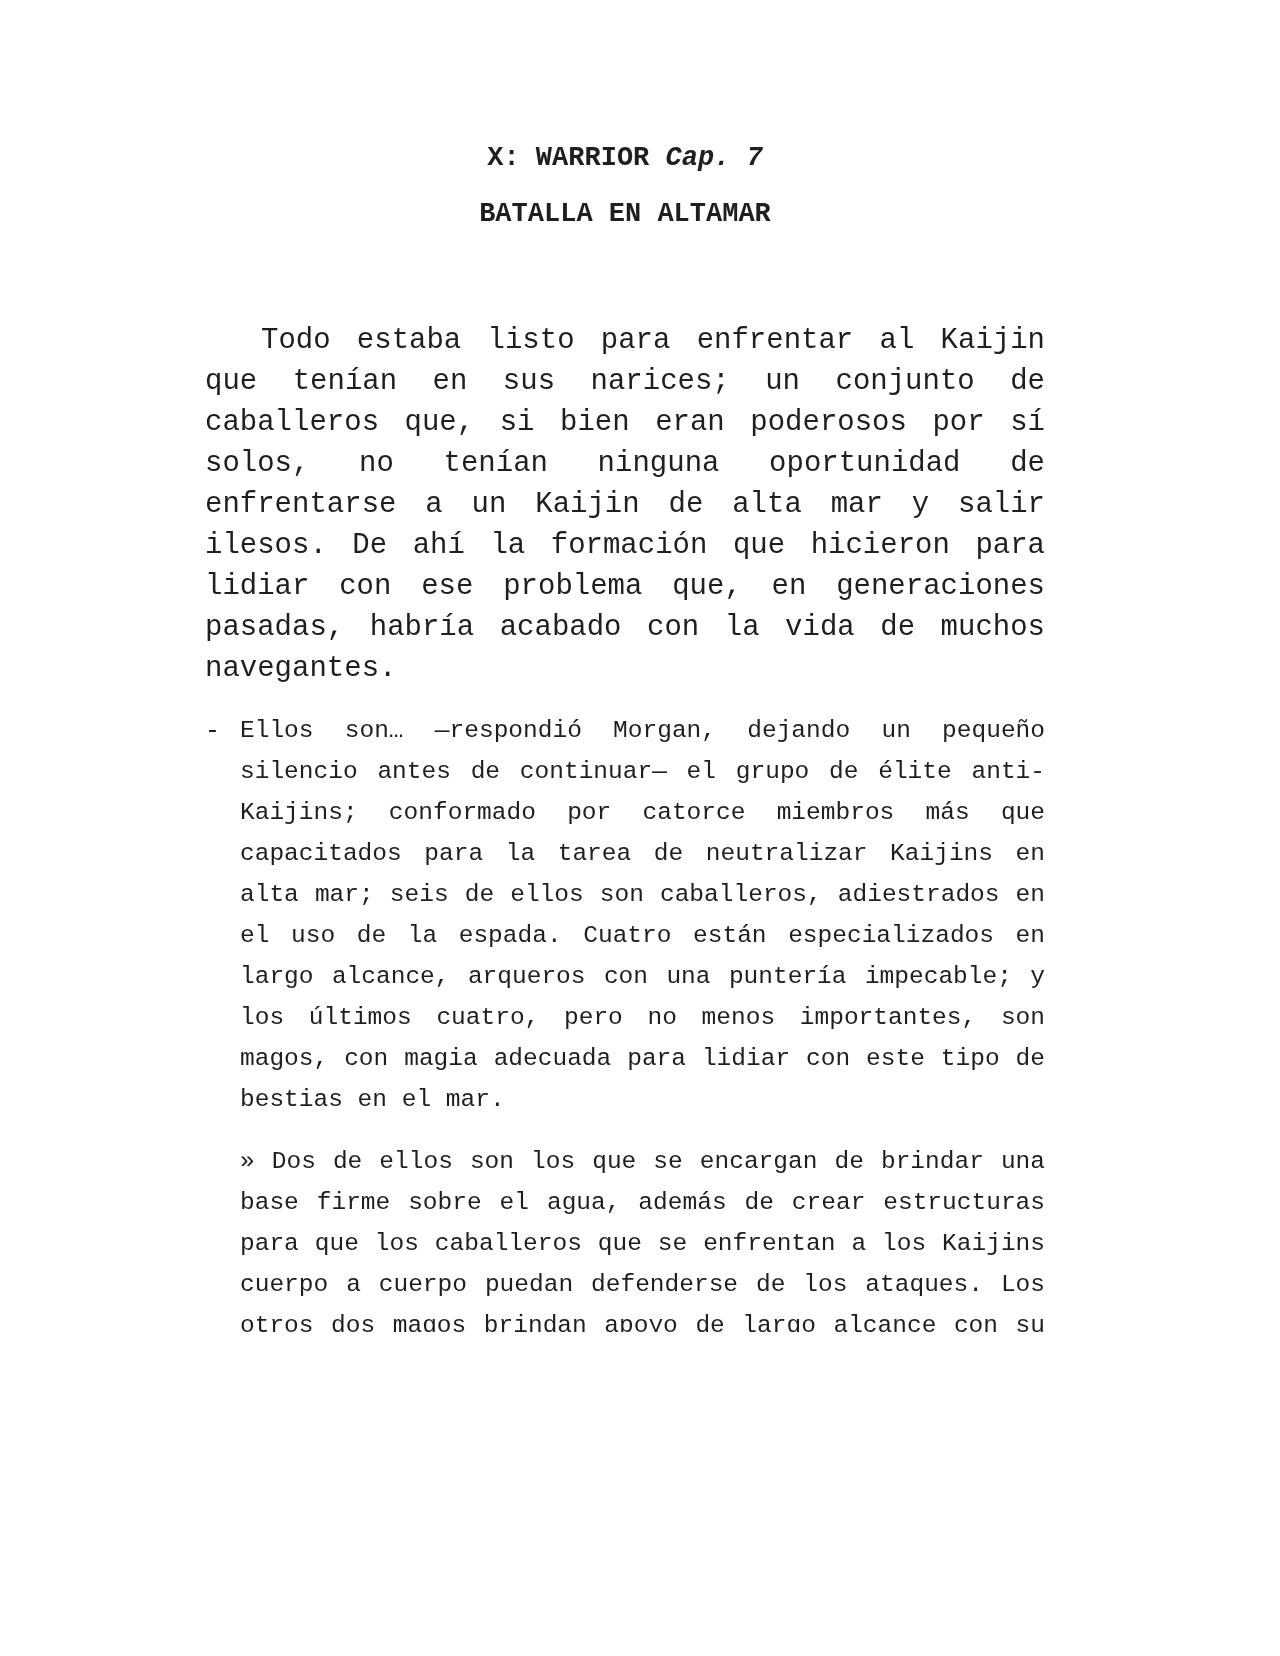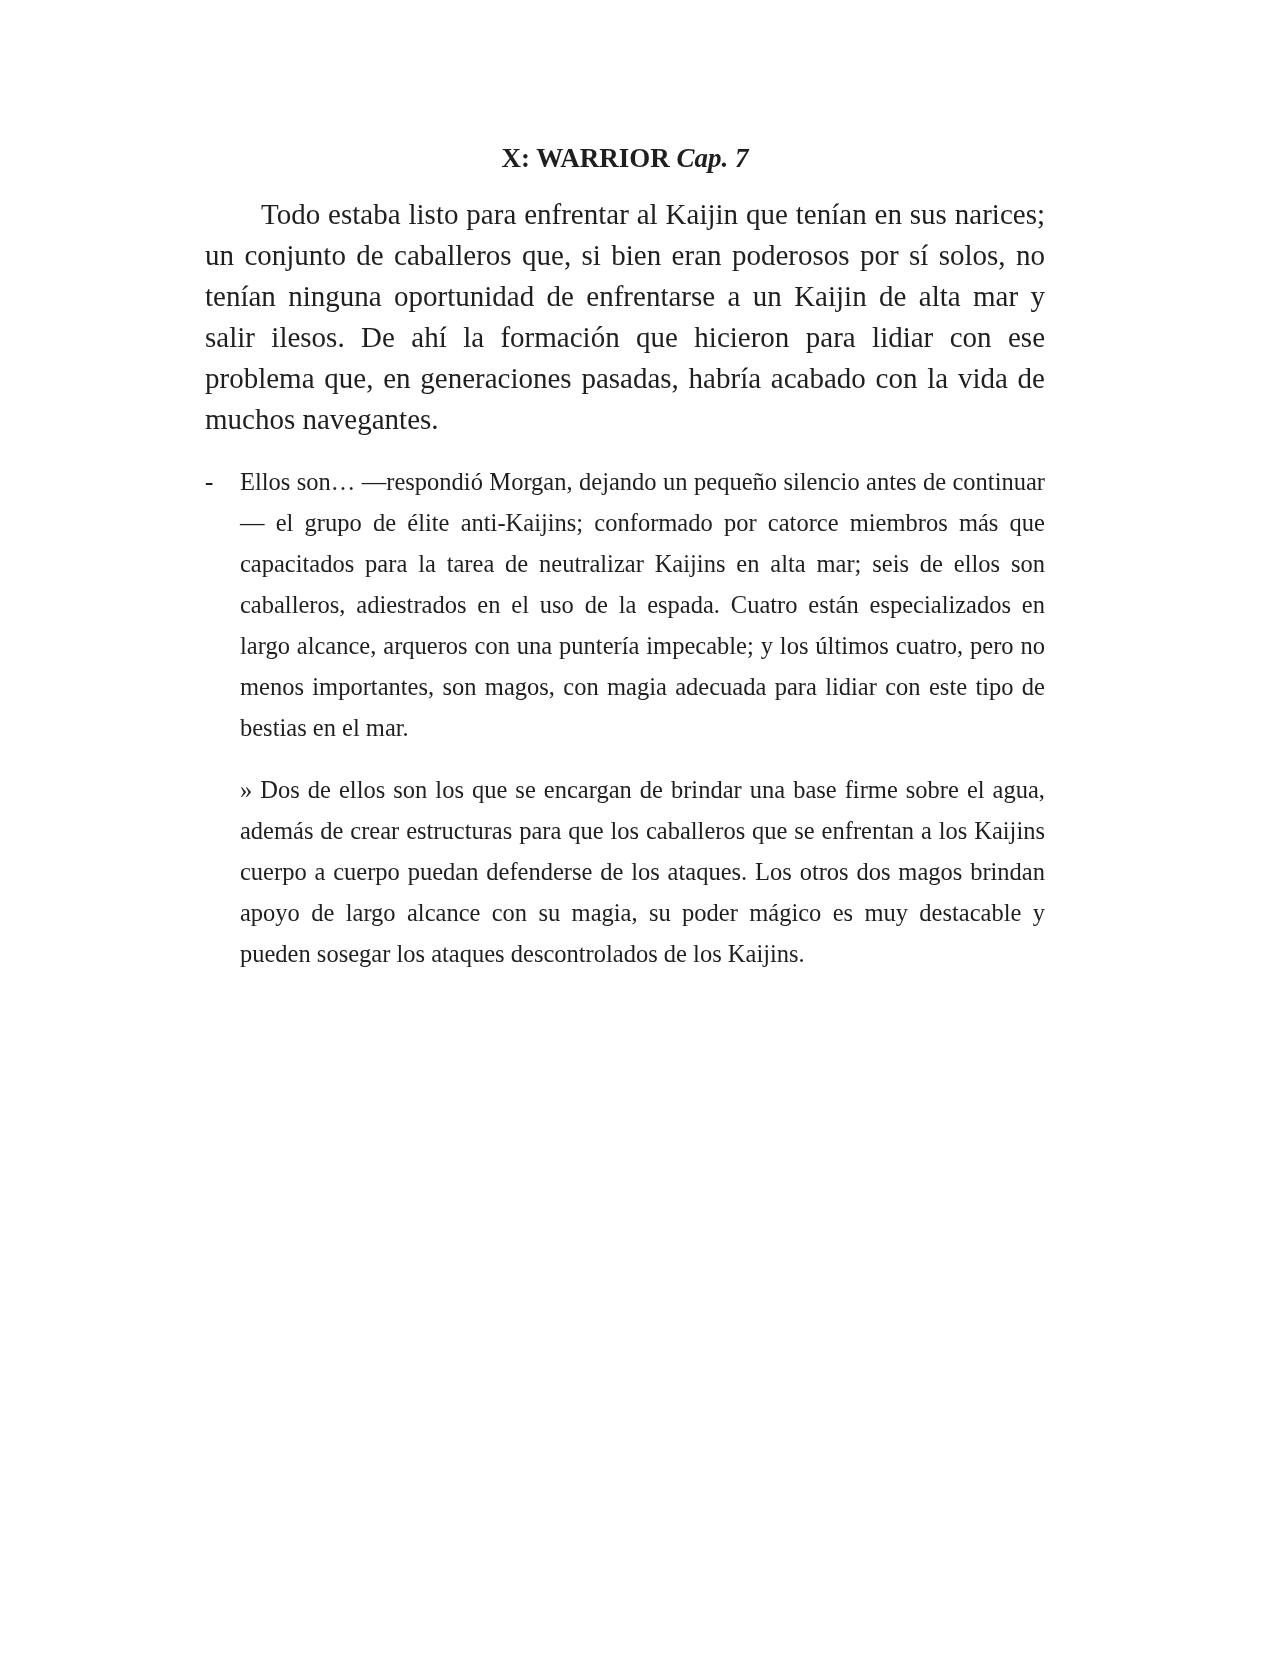"X: WARRIOR Cap. 7" .page { font-family: Liberation Serif, serif -> Liberation Mono, monospace }
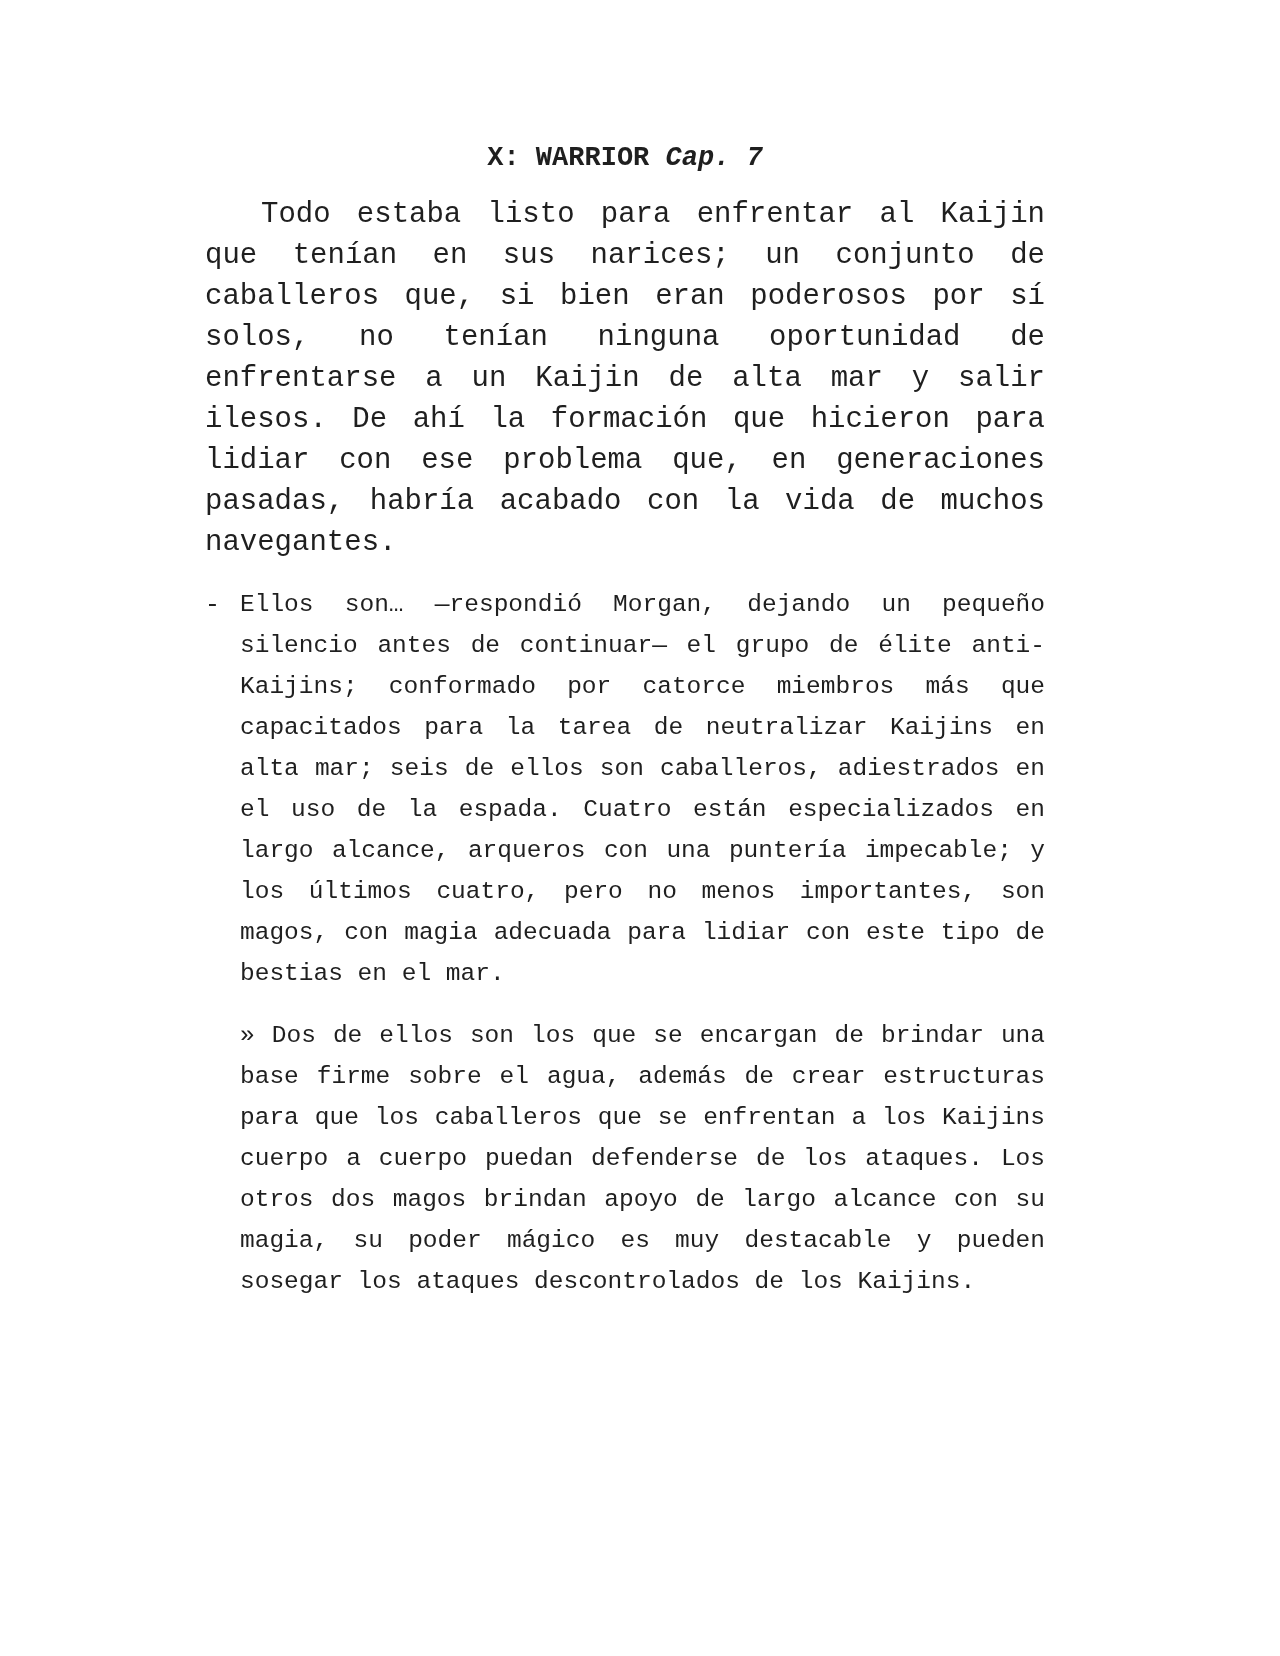"BATALLA EN ALTAMAR" h2.doc-subtitle { html: none -> <h2>BATALLA EN ALTAMAR</h2> }
